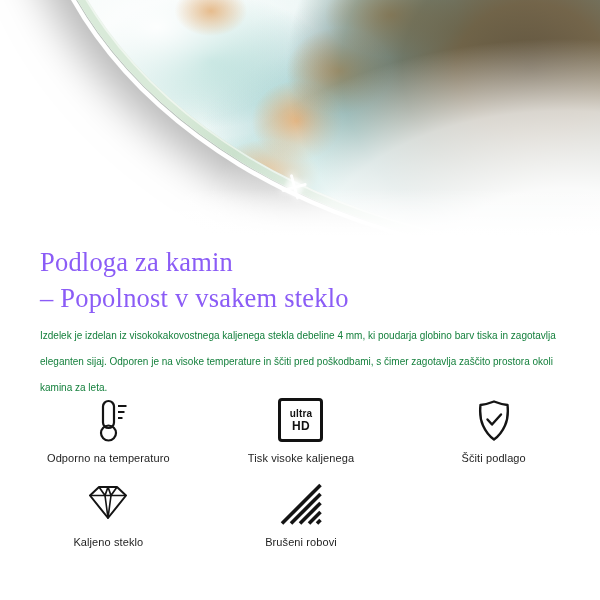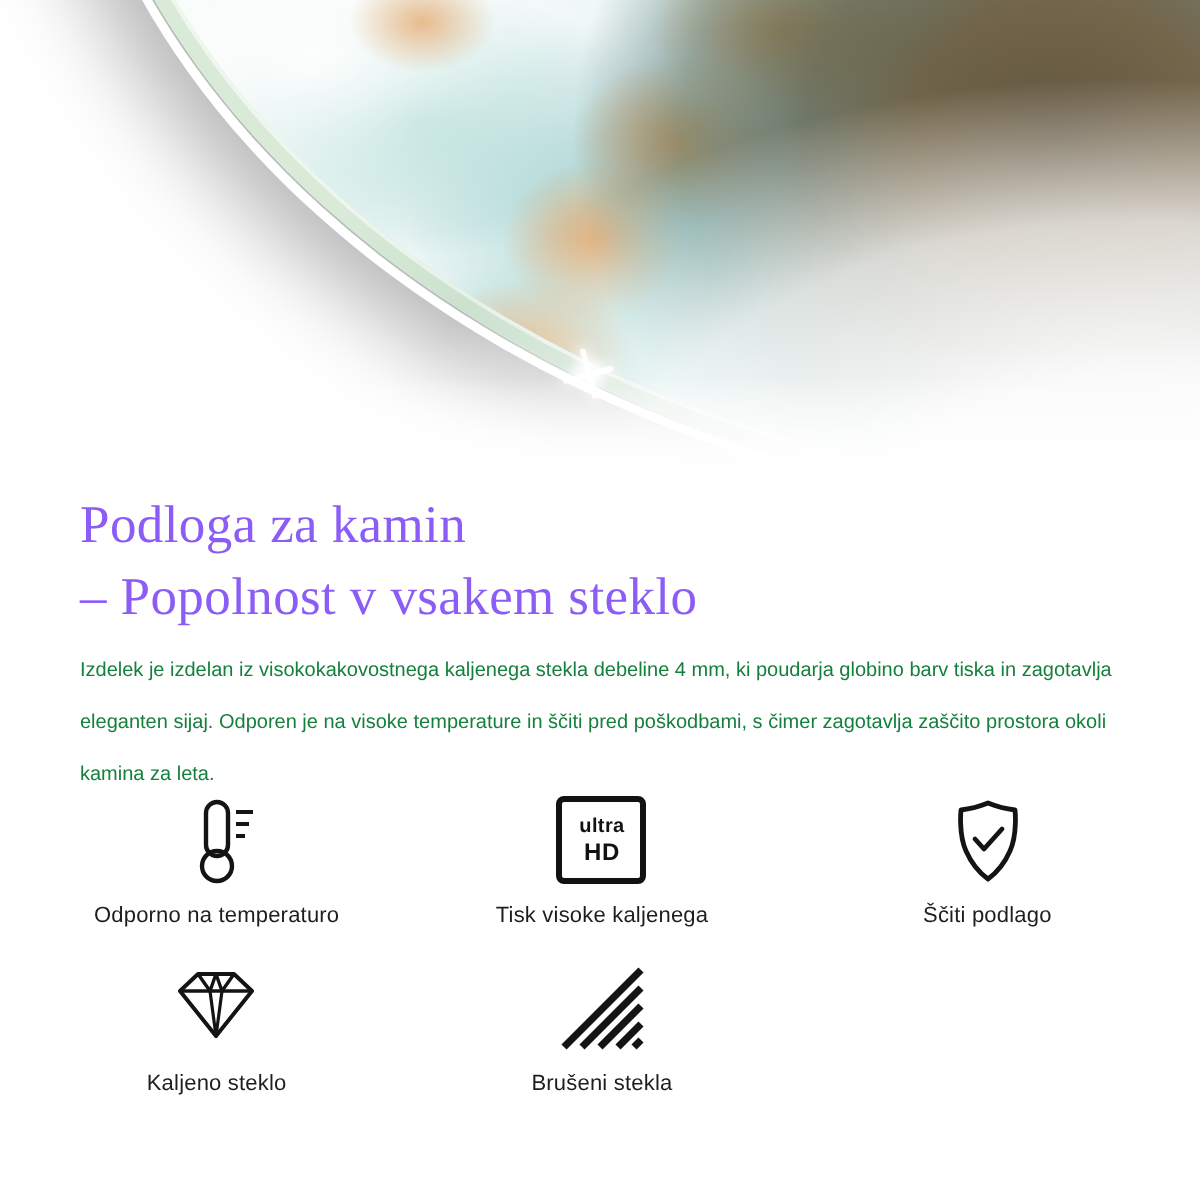"Brušeni stekla" div.flabel { text: stekla -> robovi }
